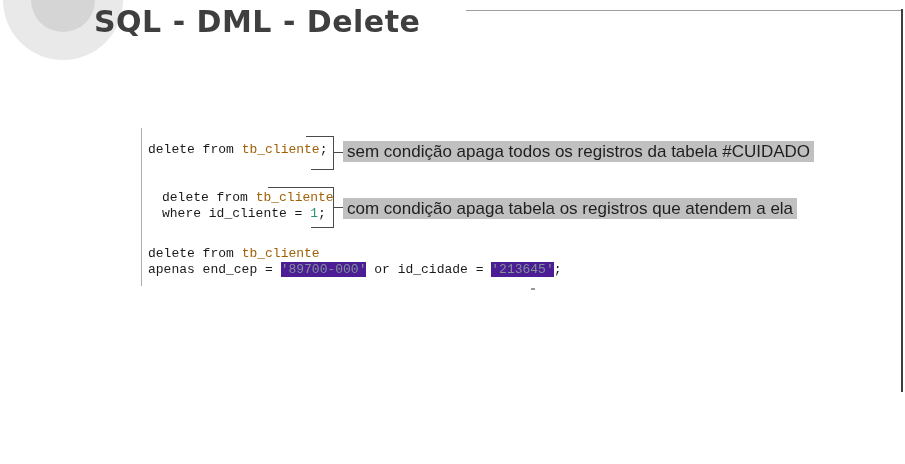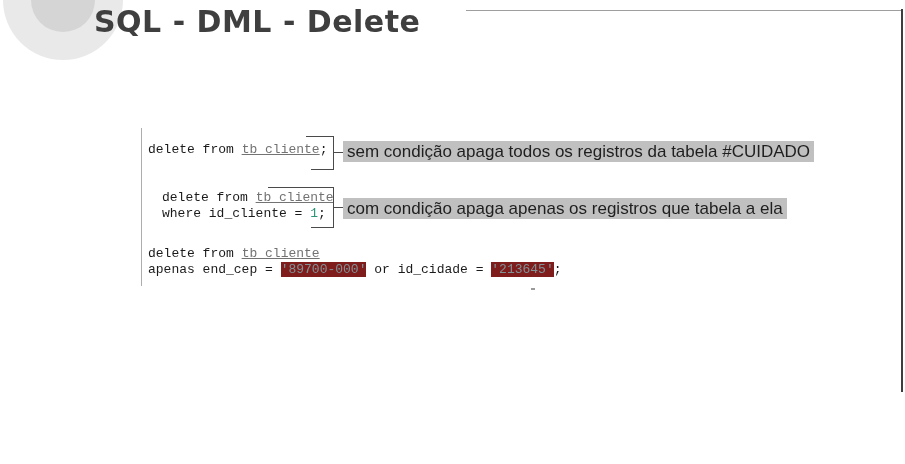"tb_cliente" .code .tbl { color: #737373 -> #a16207; text-decoration: underline -> none }
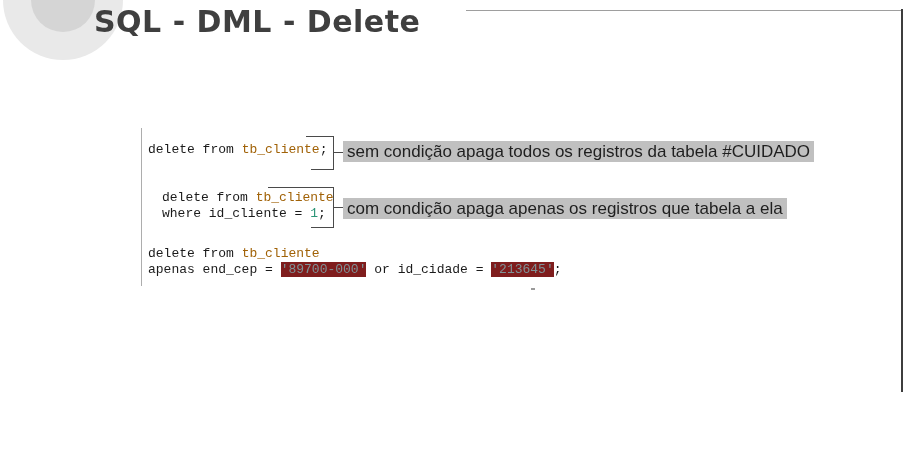"com condição apaga apenas os" div.ann { text: apenas os registros que tabela -> tabela os registros que atendem }
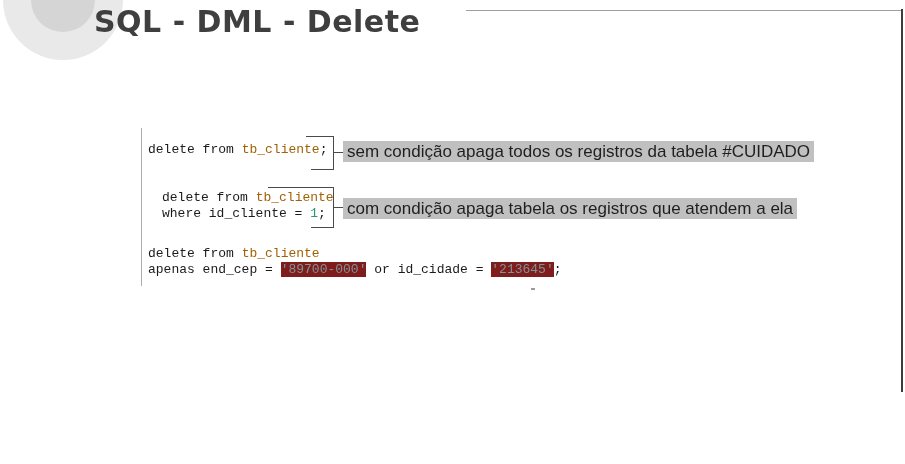"'89700-000'" .code .str { background: #7f1d1d -> #4c1d95 }
